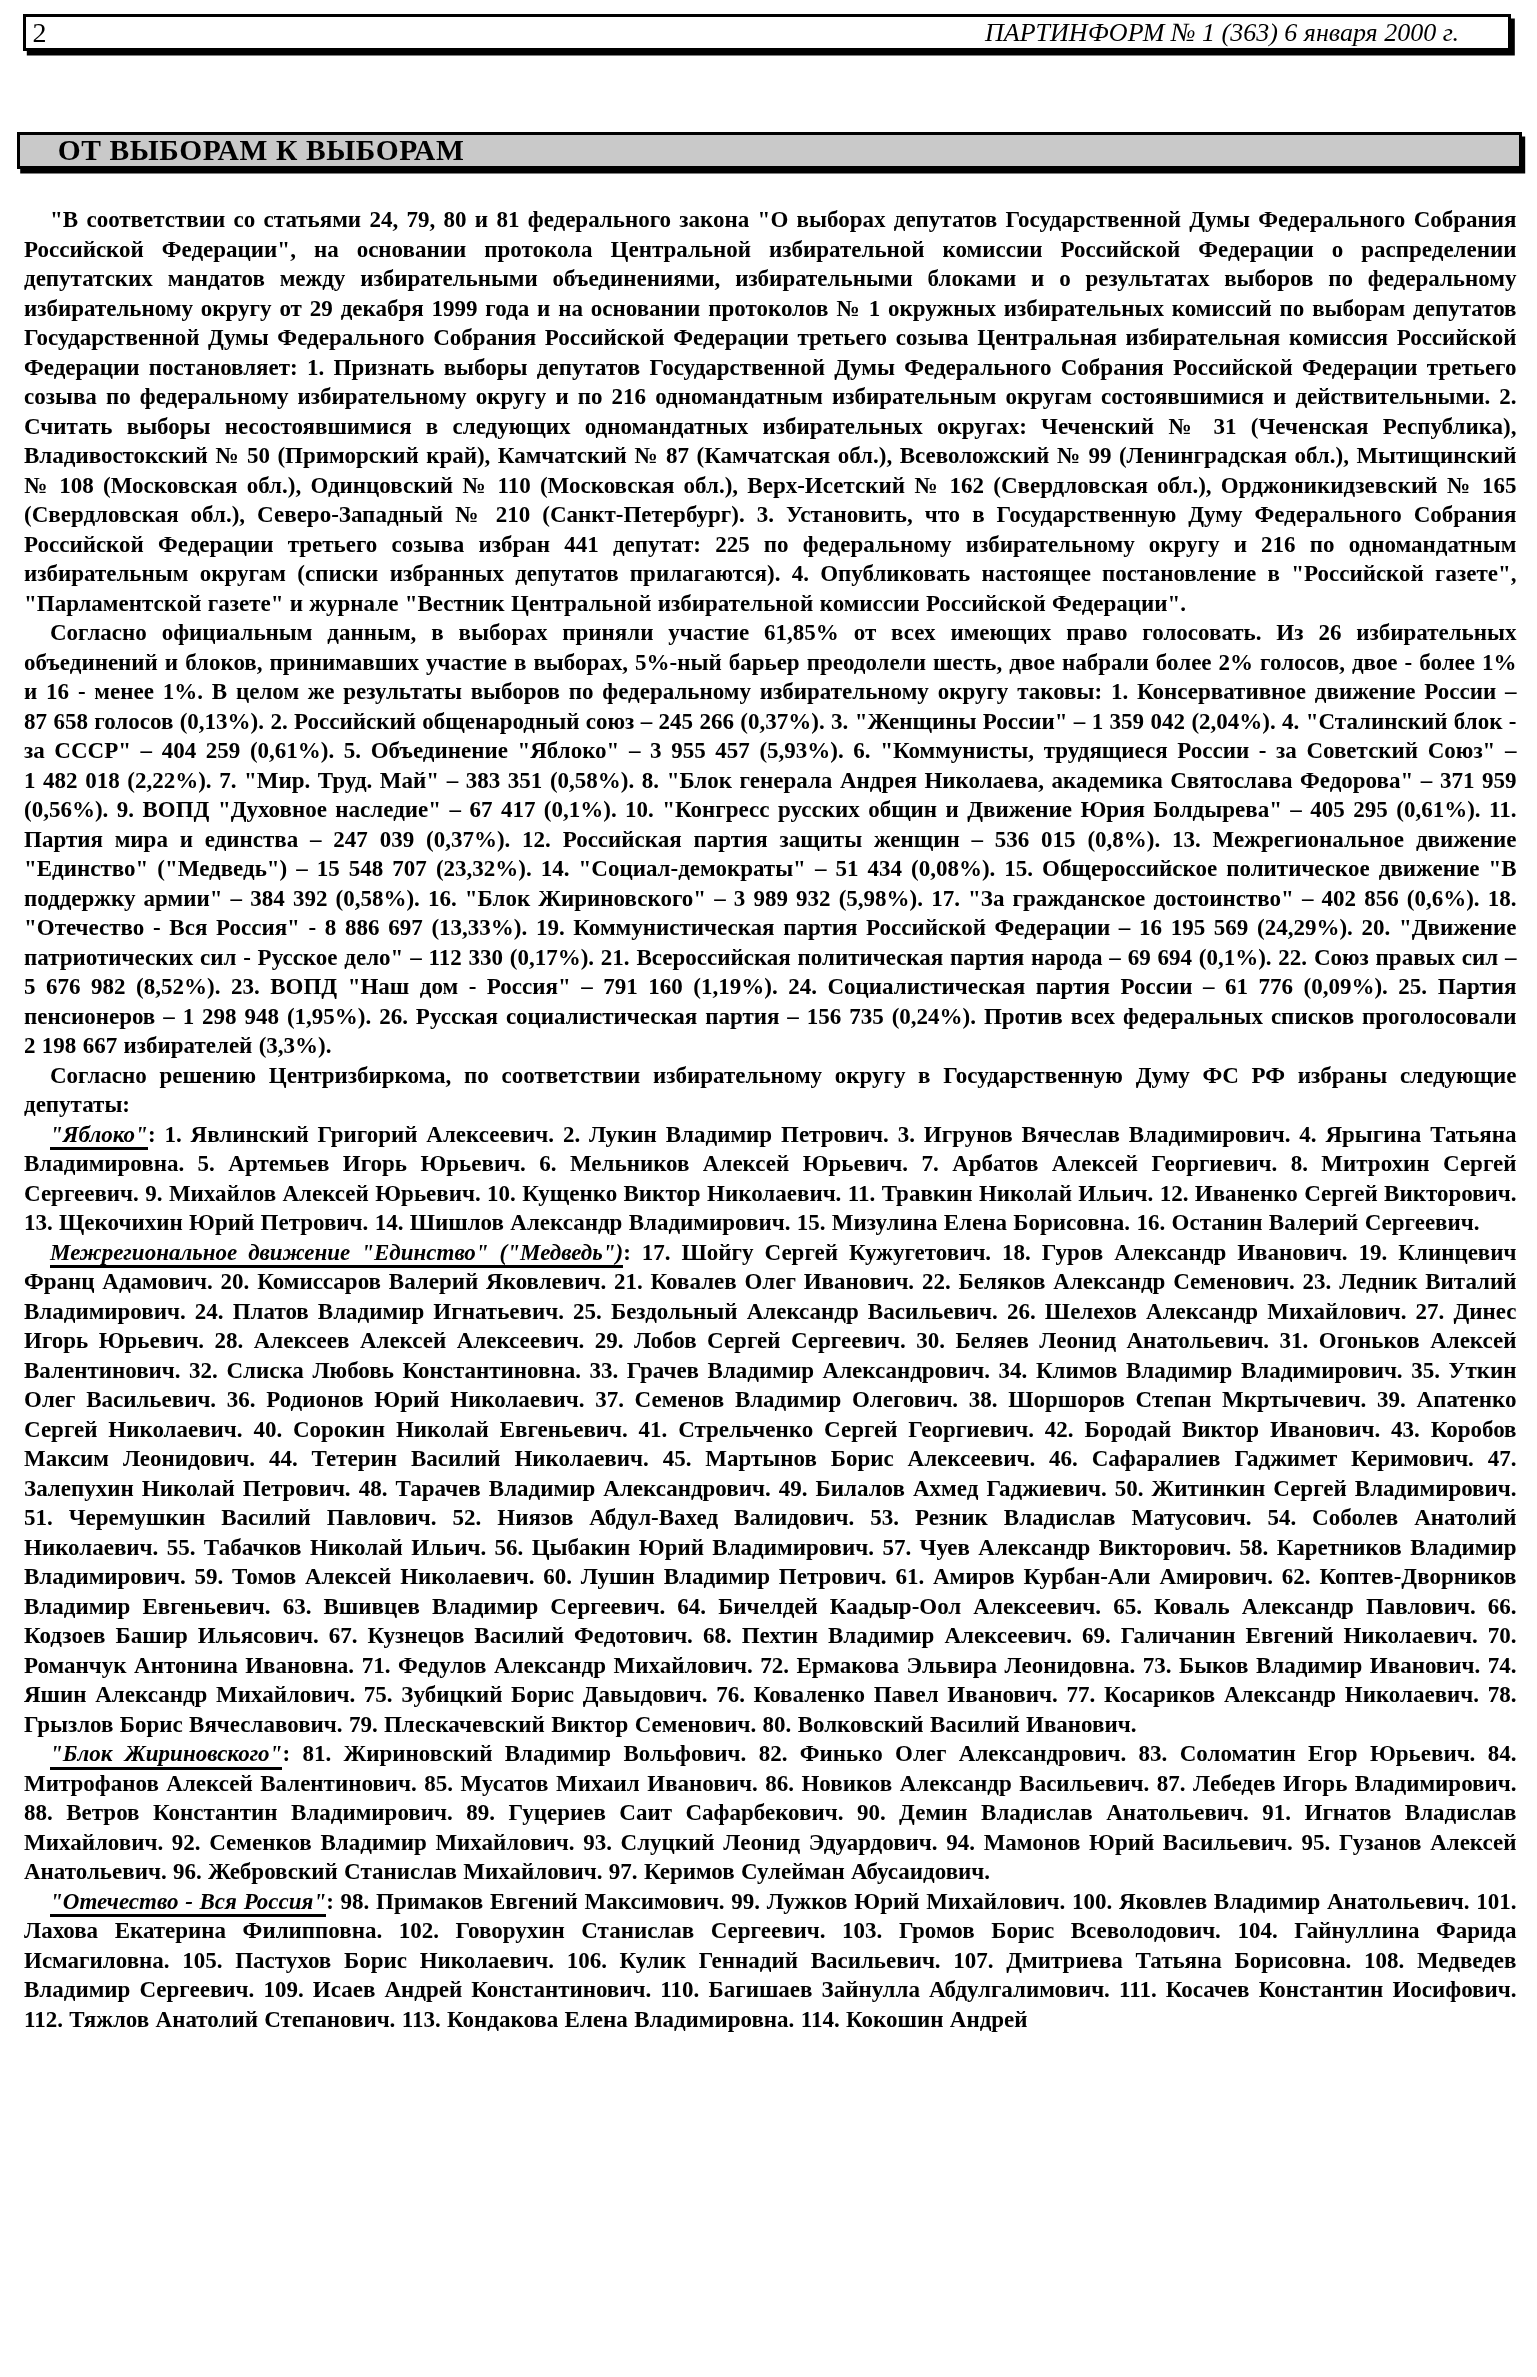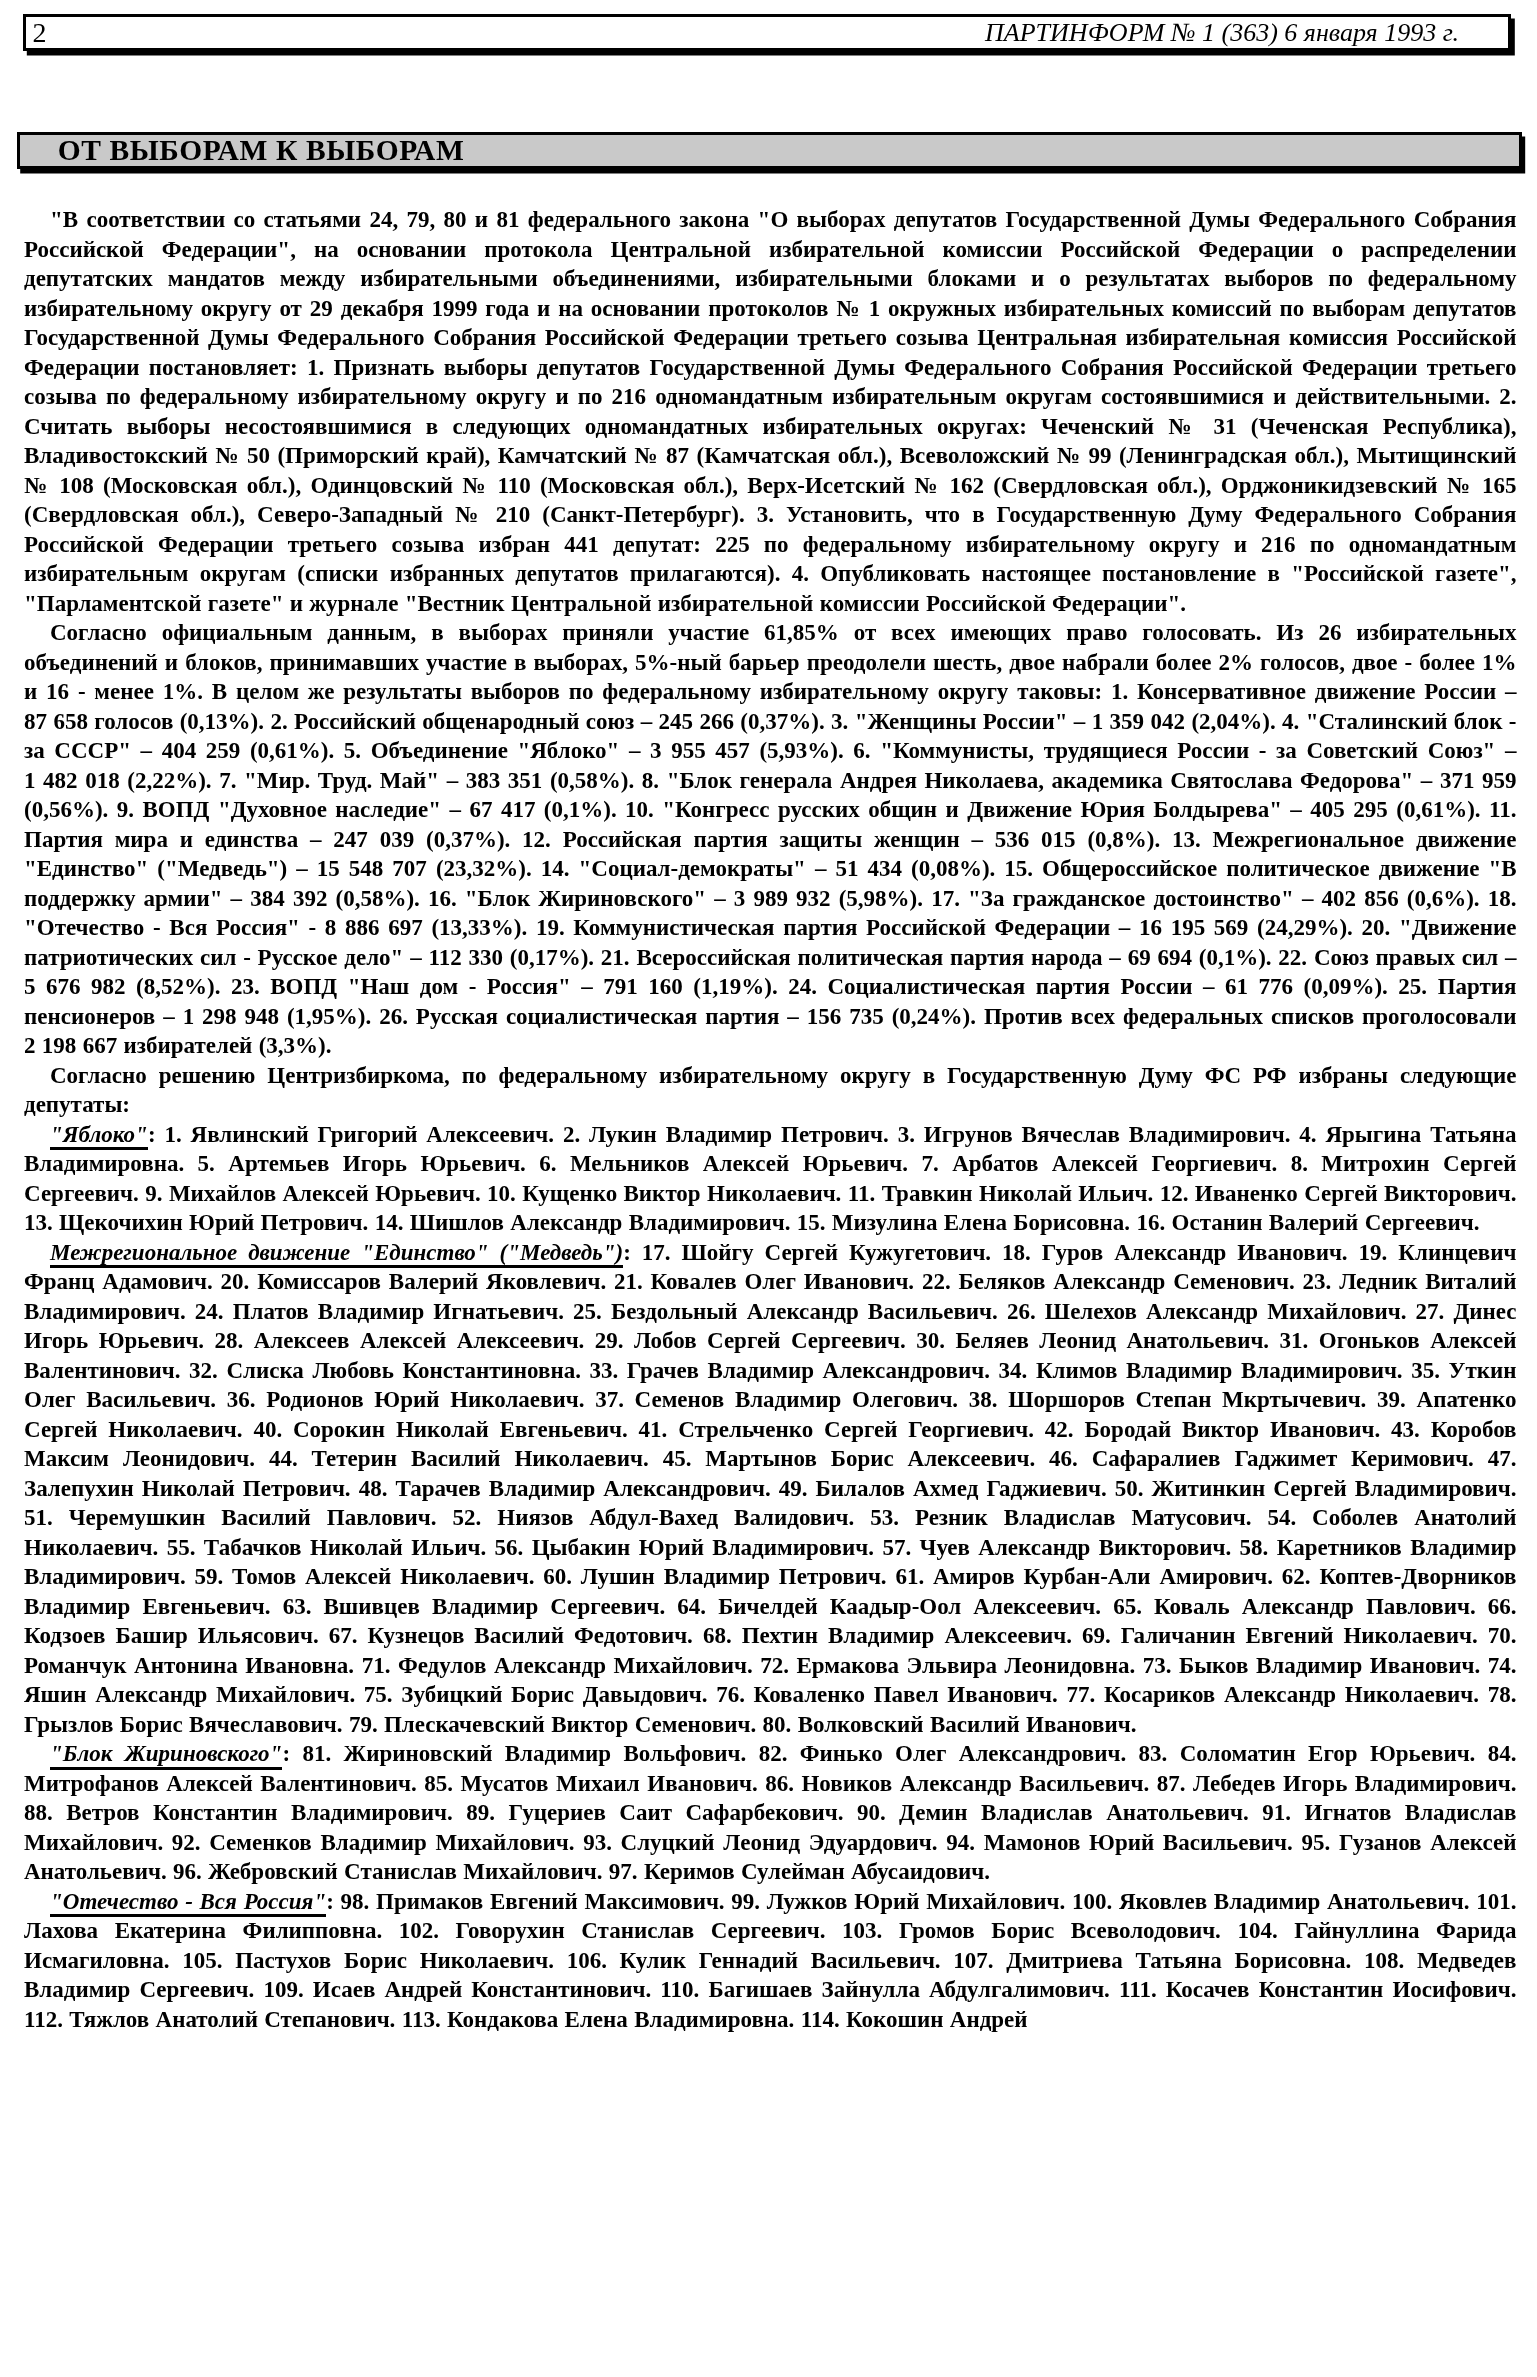"ПАРТИНФОРМ № 1 (363) 6" span.masthead { text: 1993 -> 2000 }
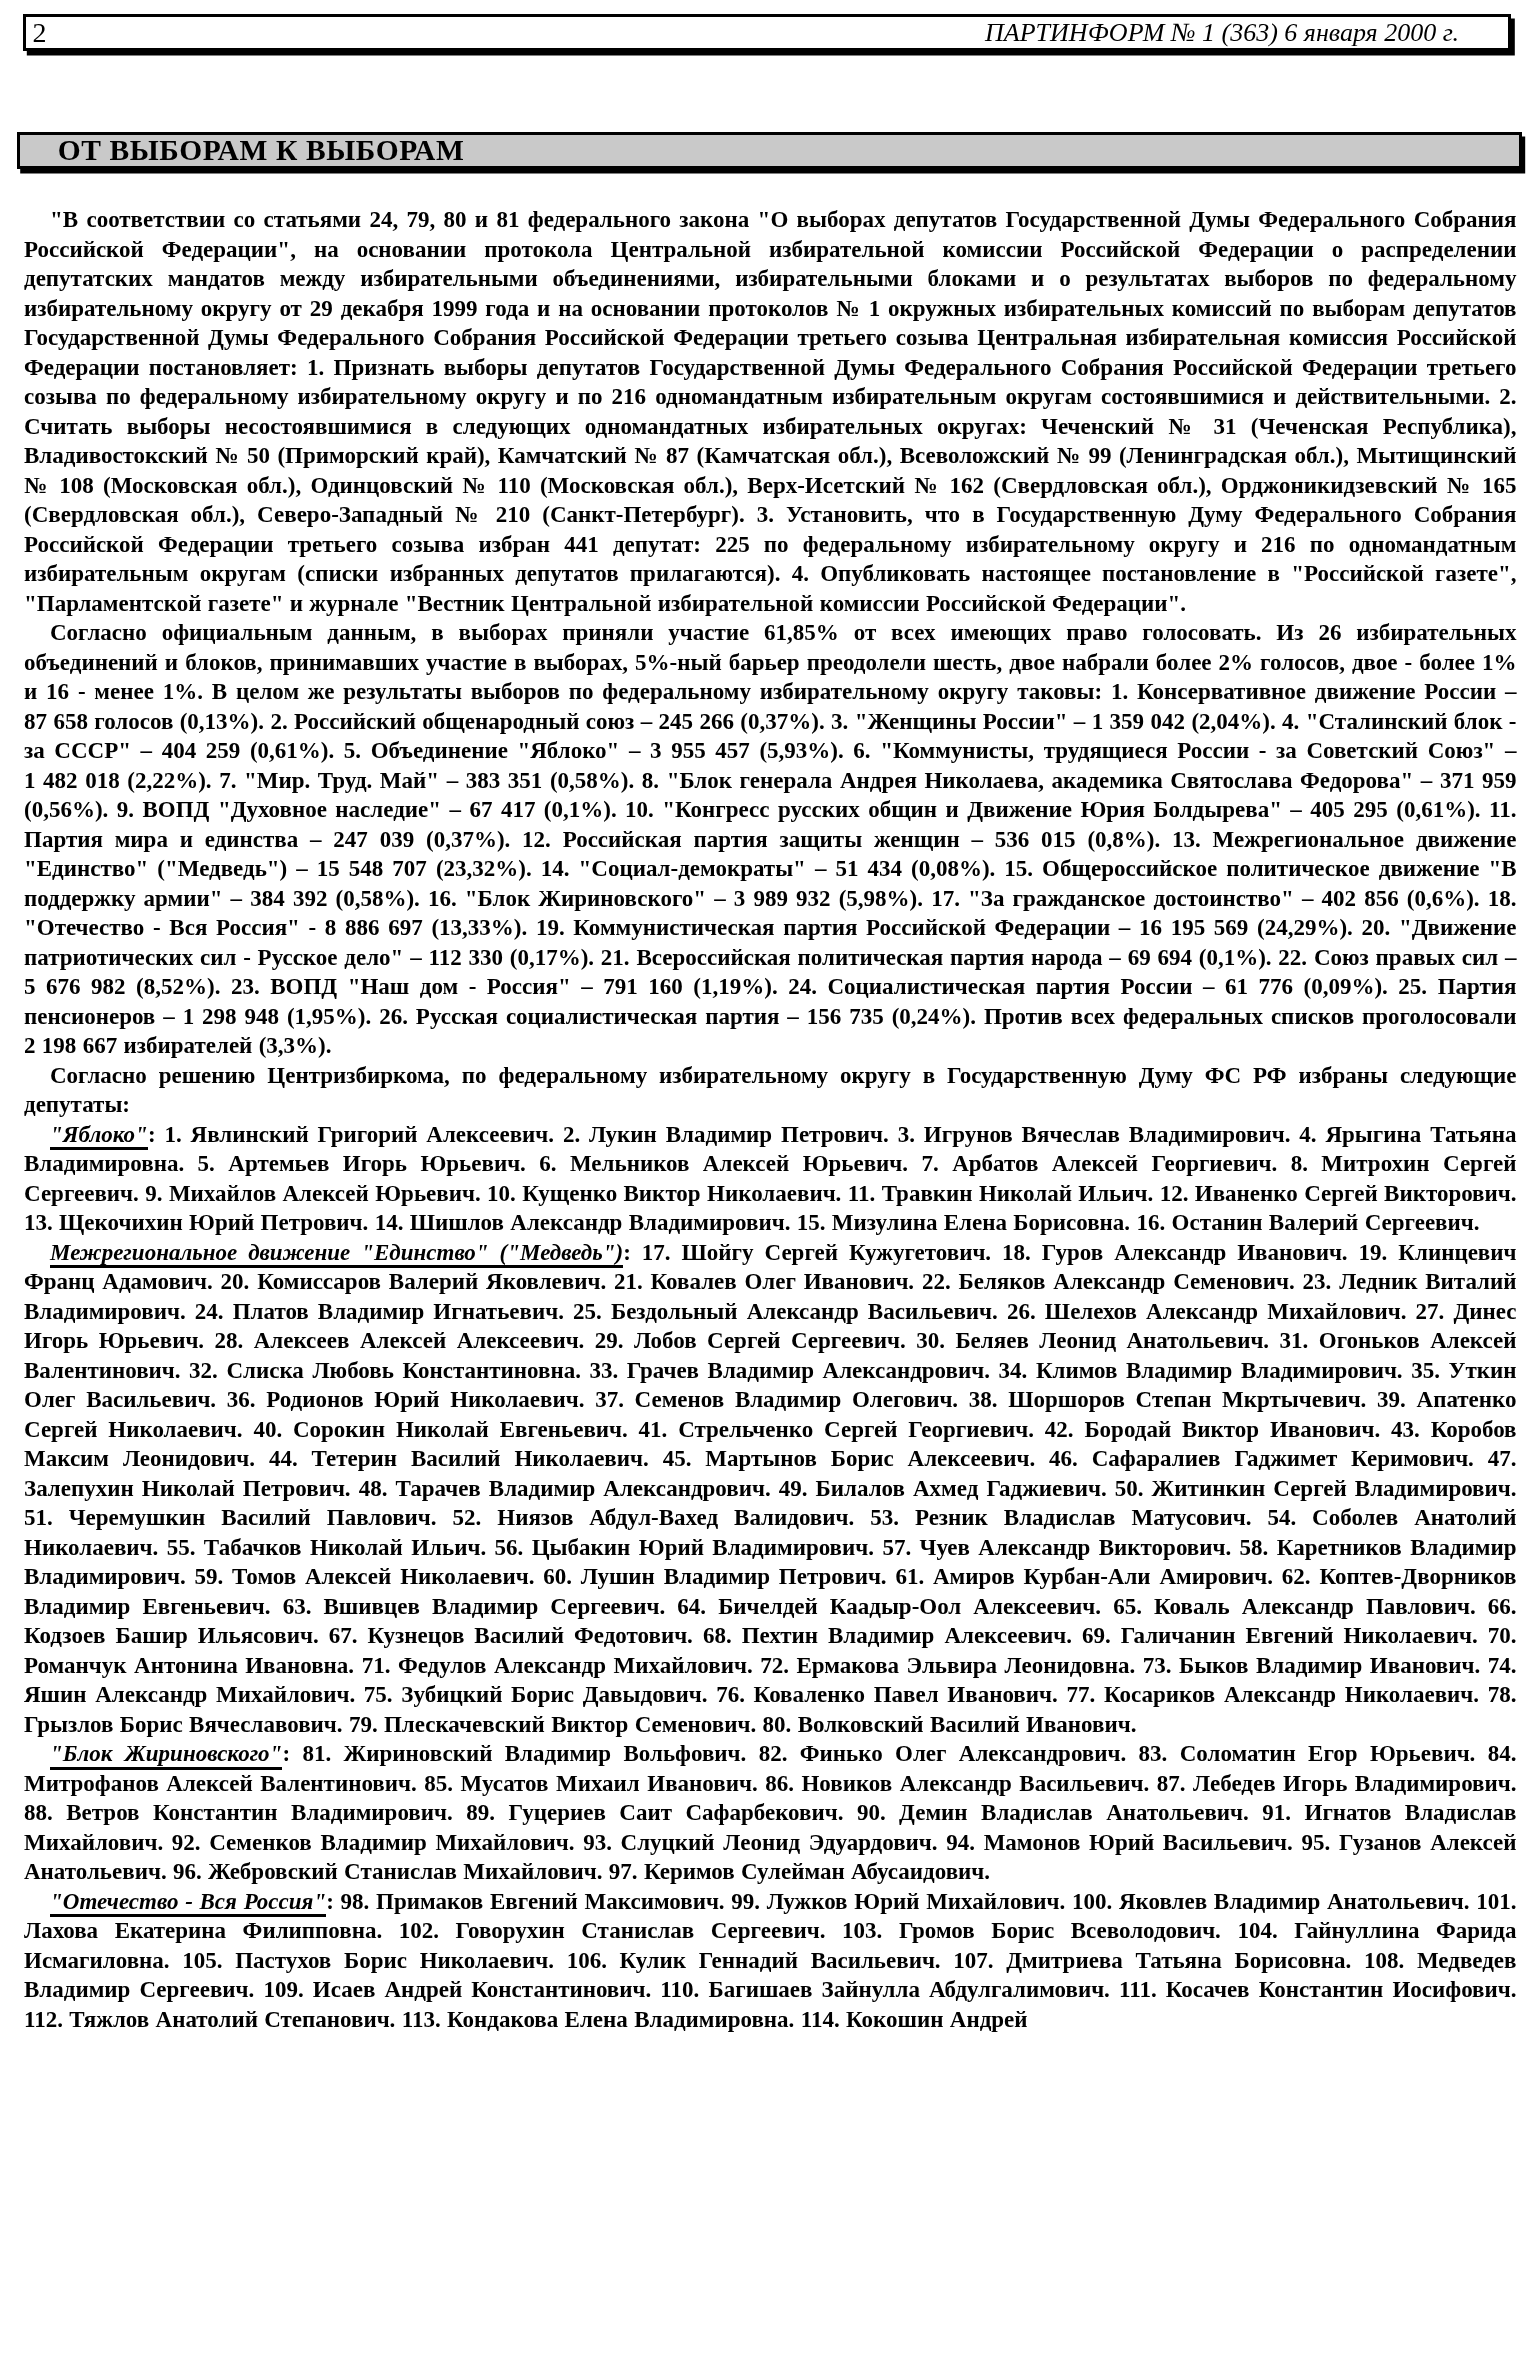"Согласно решению Центризбиркома, по" p.body { text: федеральному -> соответствии }
